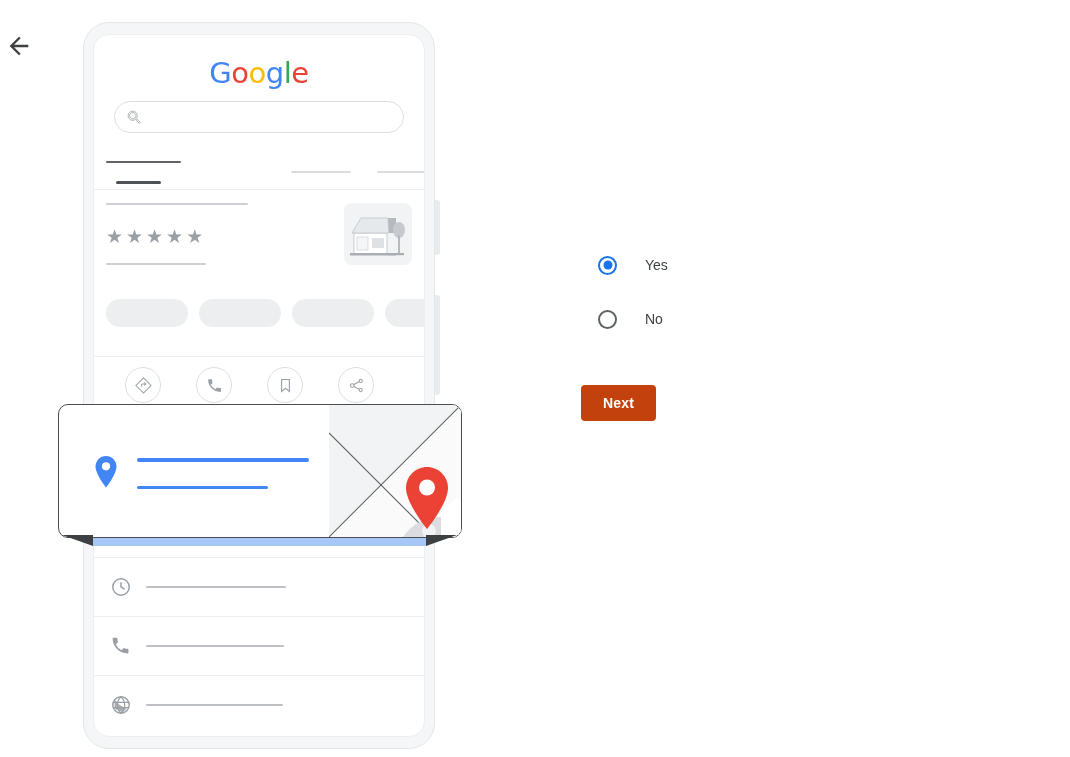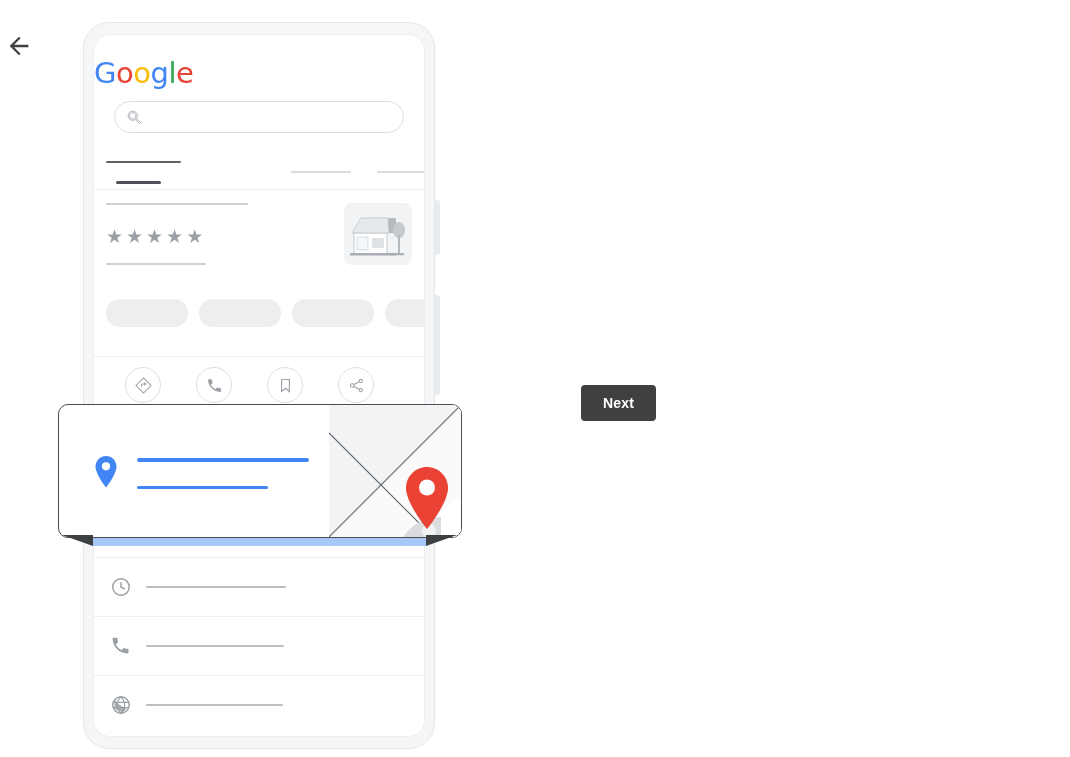"Google" .glogo { text-align: none -> center }
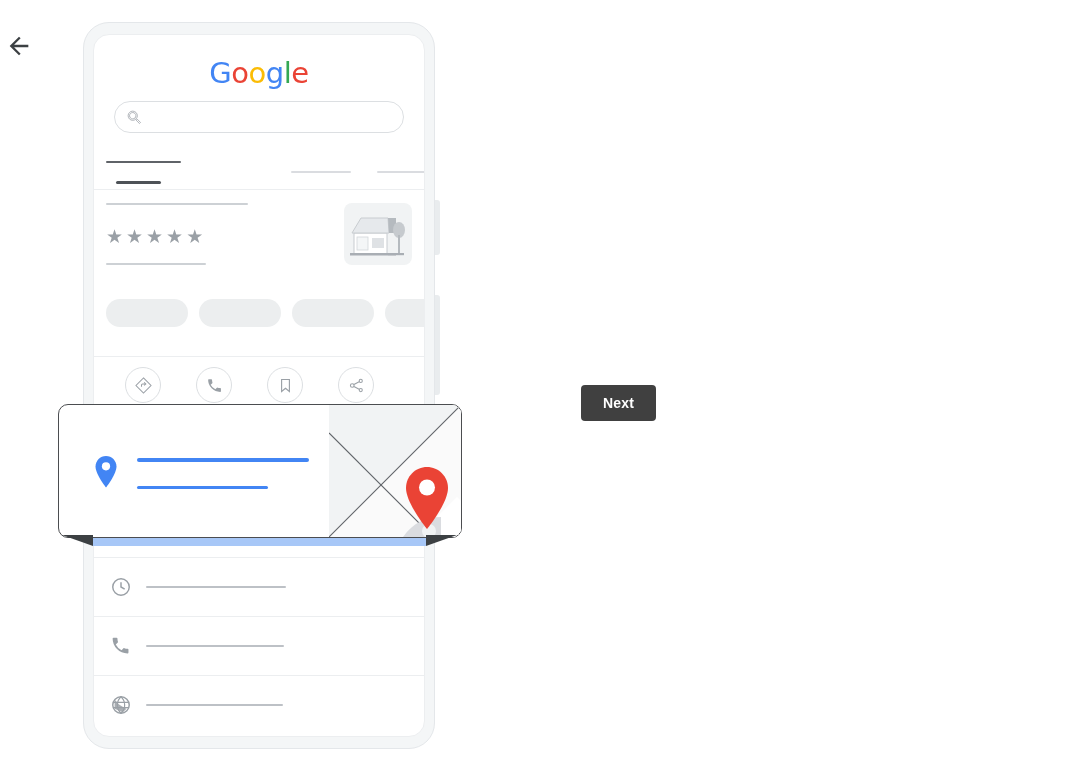"Yes" div.radio-group { html: none -> <div> <div> <span></span> <span>Yes</span> </div> <div> <span></span> <span>No</span> </div> </div> }
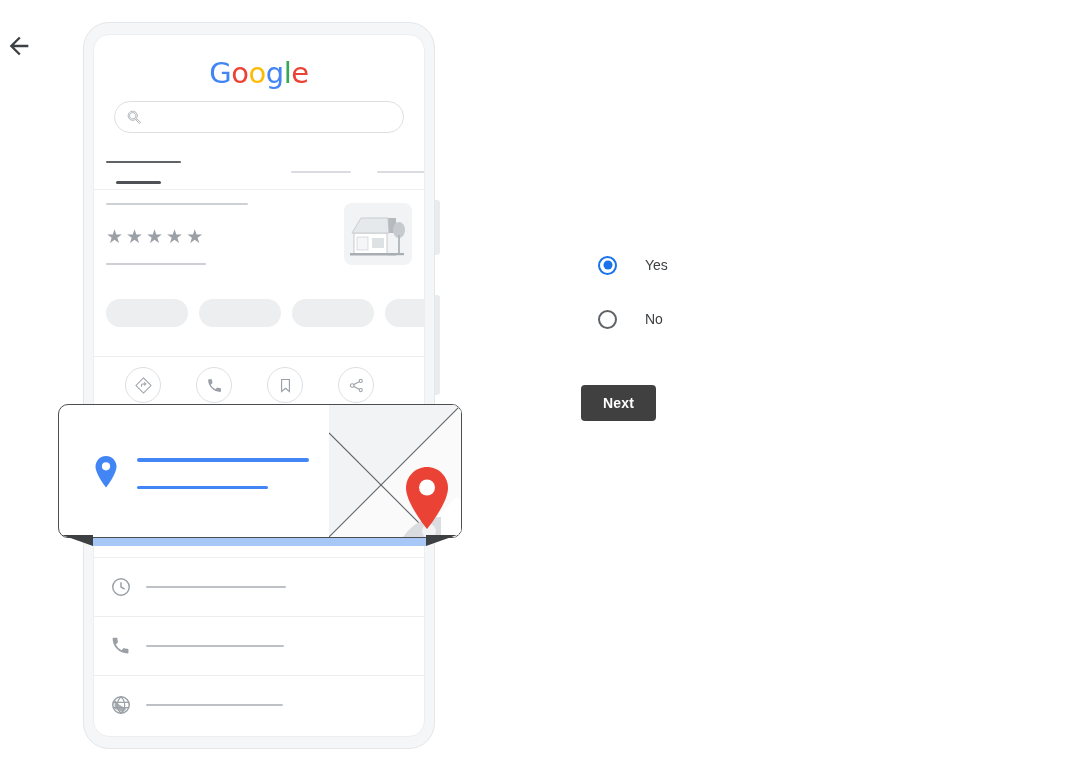"Next" .next-btn { background: #404040 -> #c2410c }
